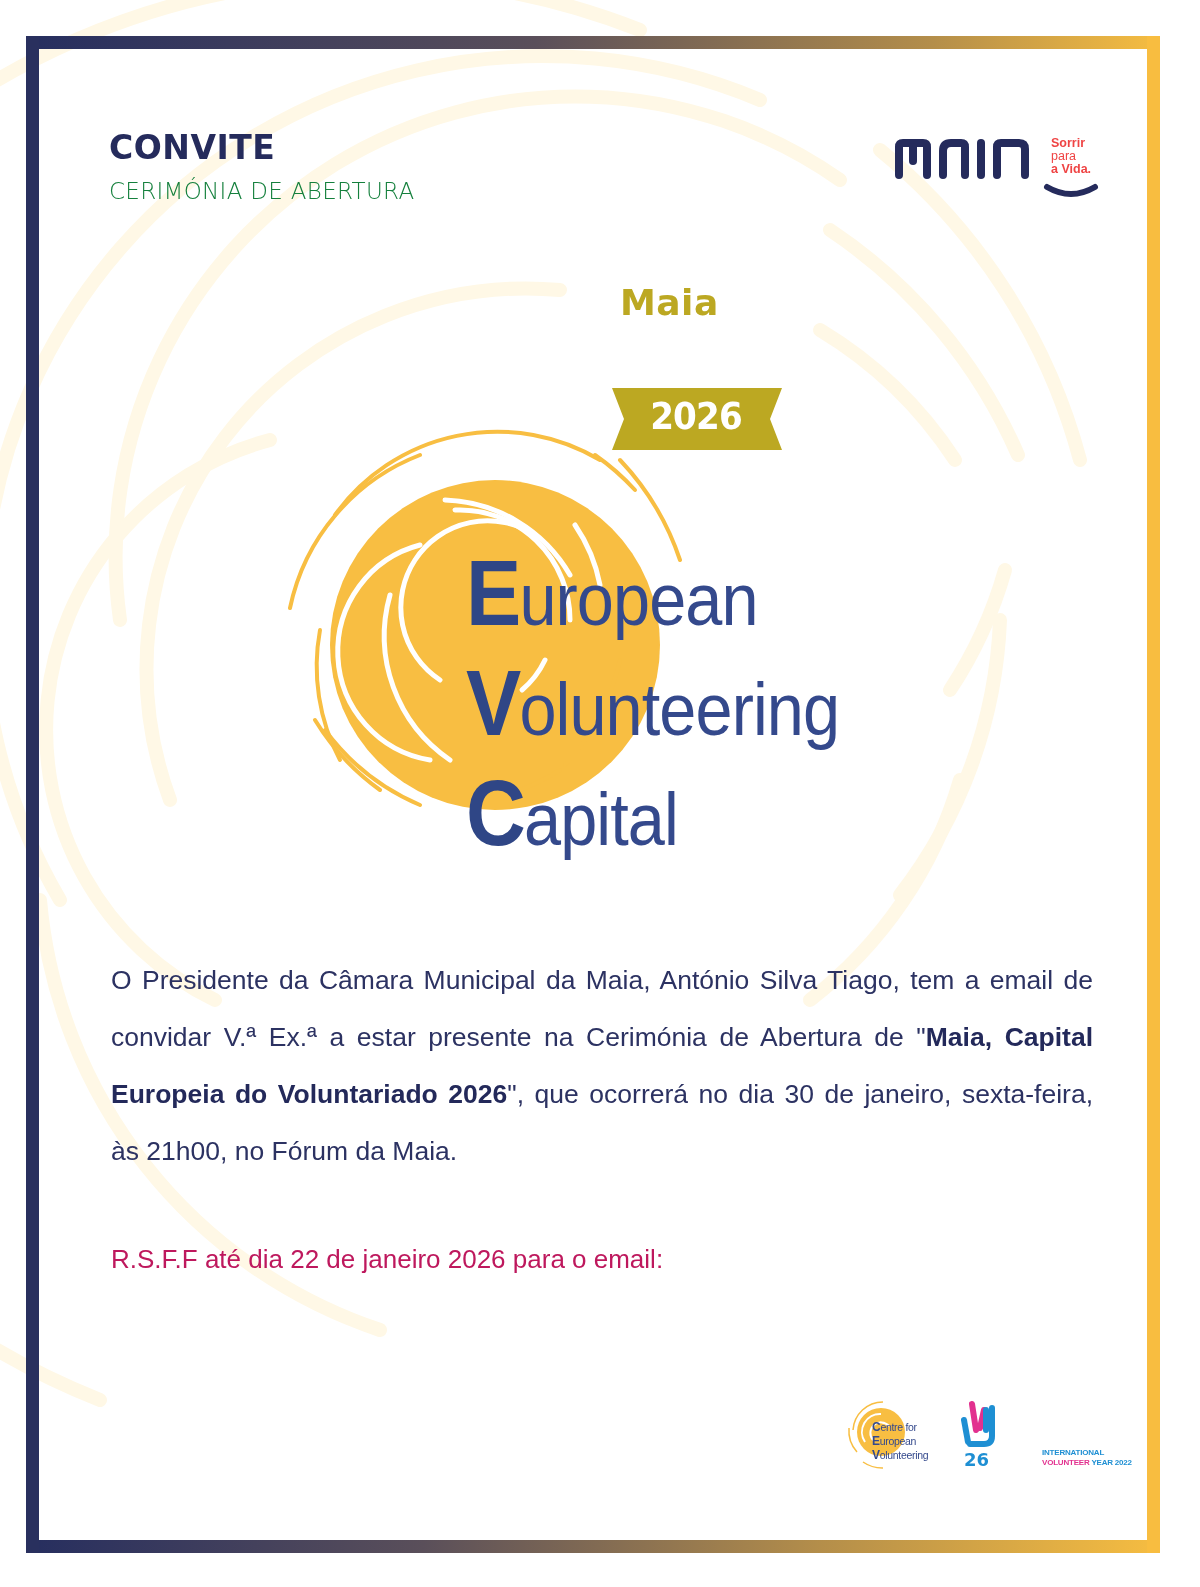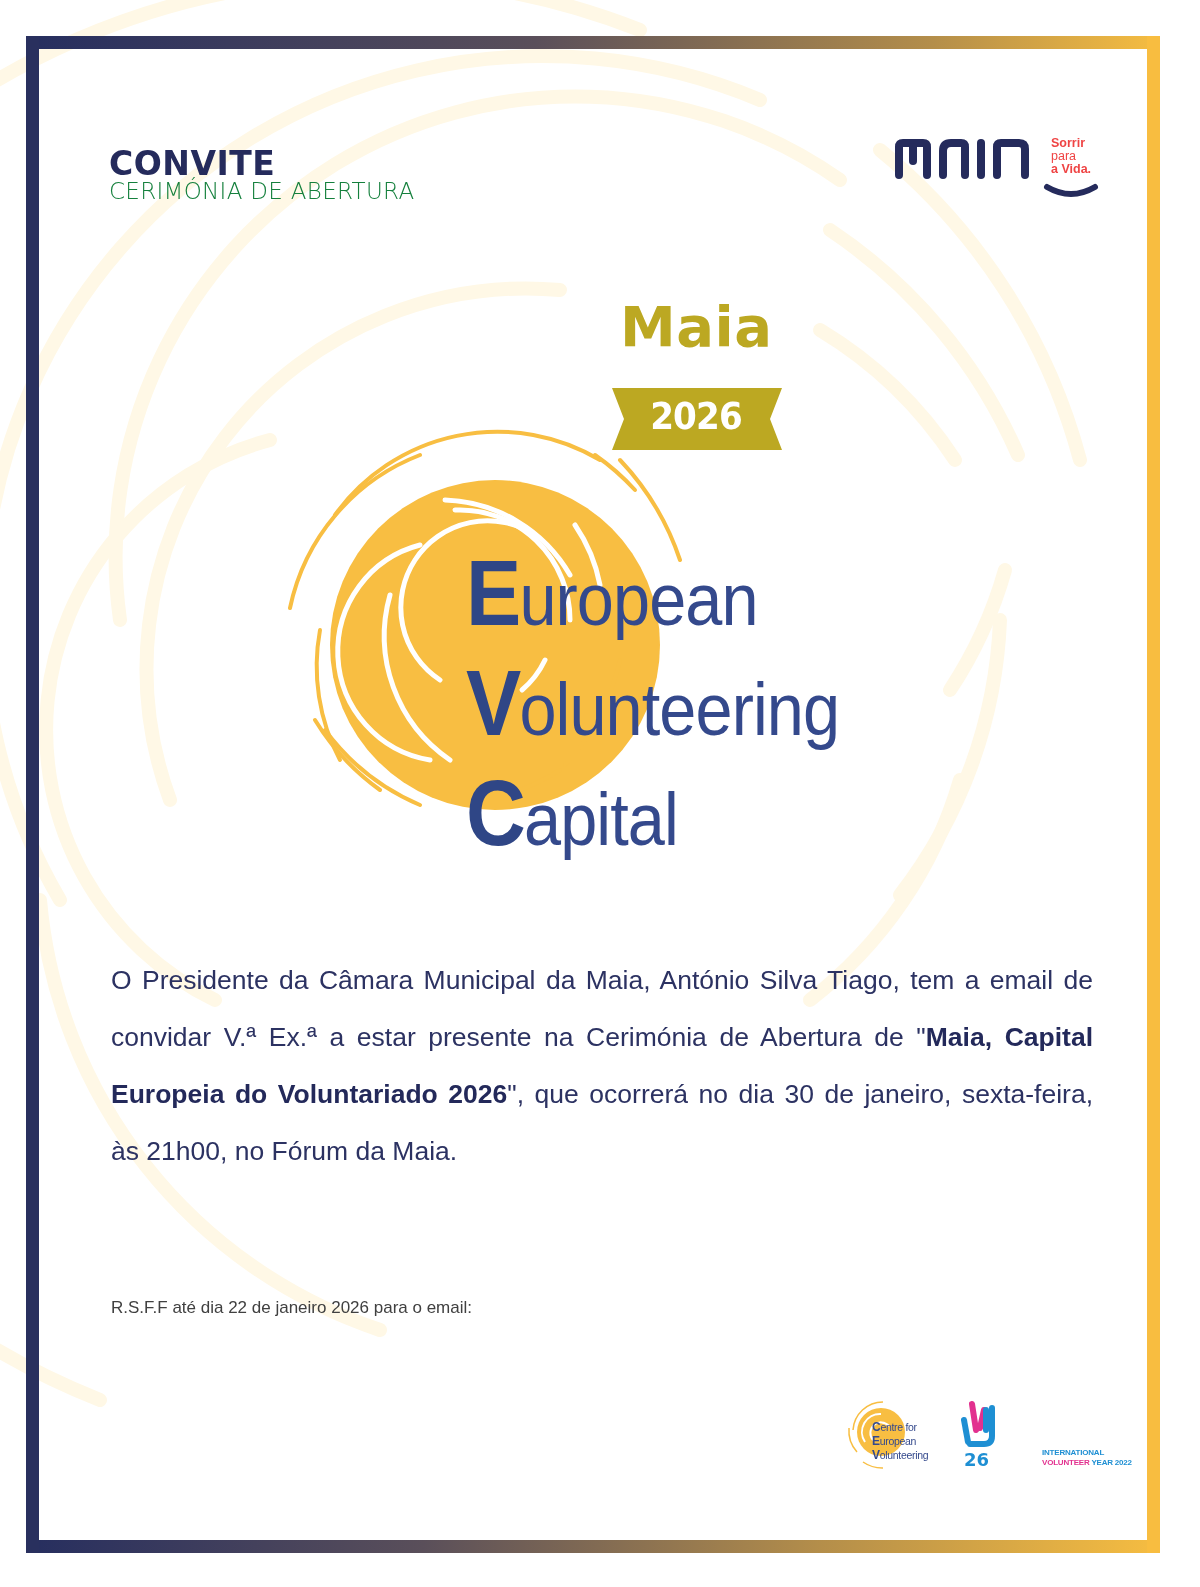"CONVITE" .convite { top: 144px -> 128px }
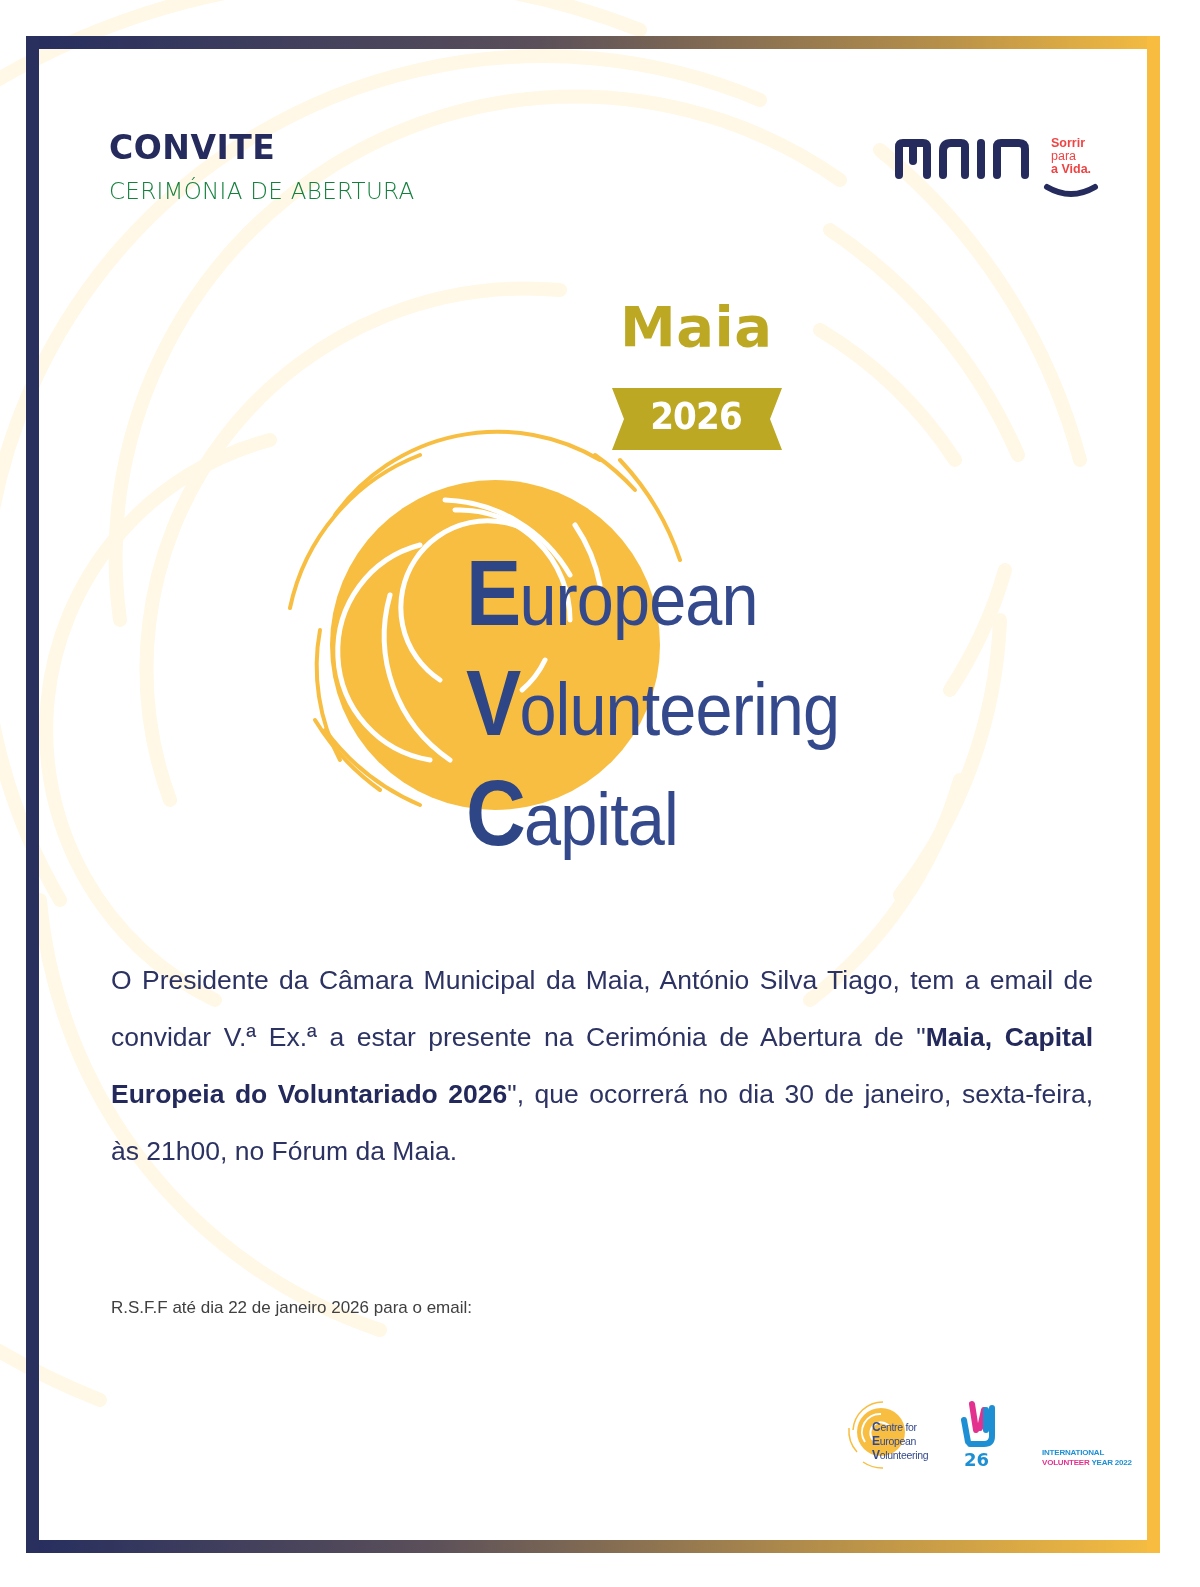"Maia" .city { font-size: 56px -> 36px; margin-top: 12px -> none }
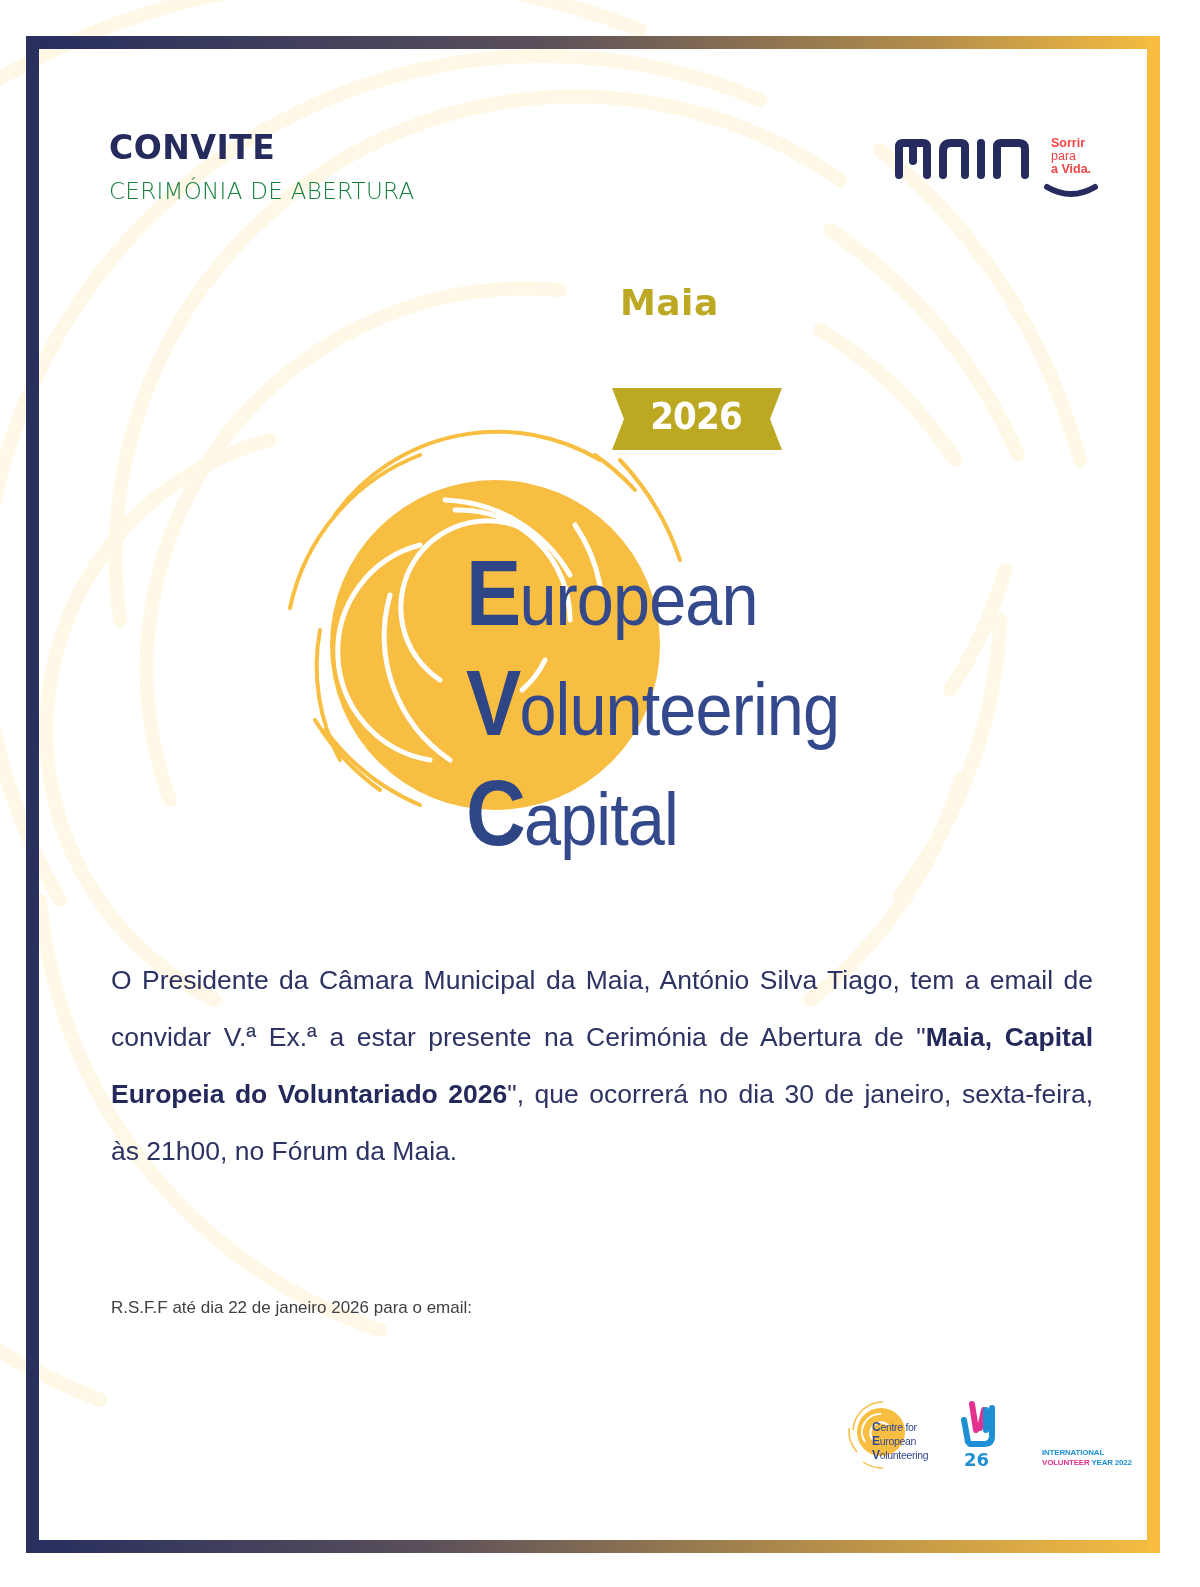"R.S.F.F até dia 22 de" .rsff { color: #404040 -> #be185d; font-size: 17px -> 26px; top: 1286px -> 1238px }
